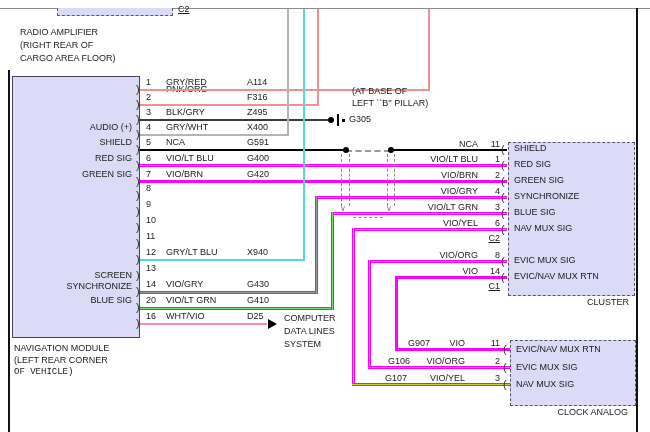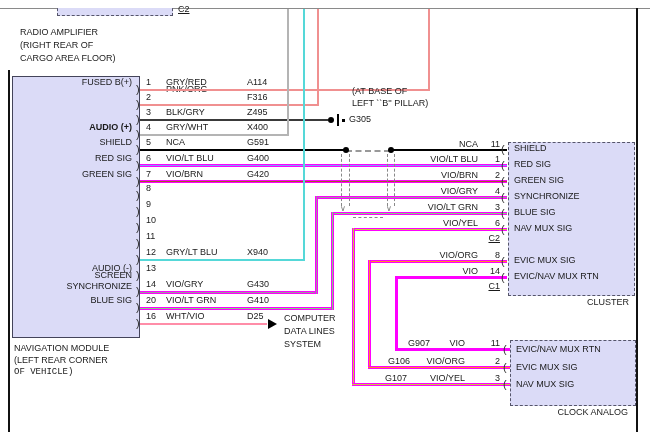"FUSED B(+)" div.t { html: <div>FUSED B(+)</div> -> none }
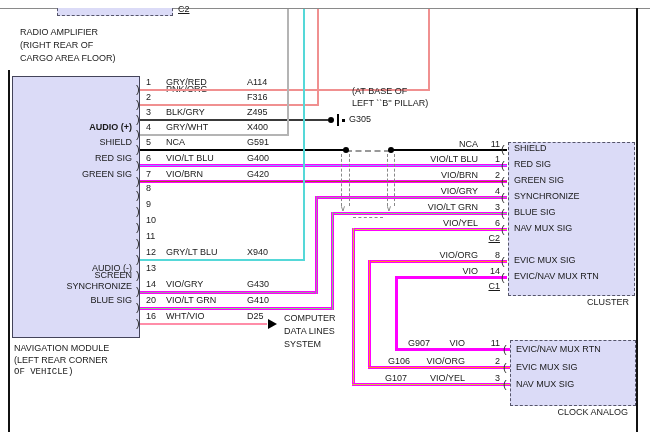"AUDIO (+)" div.t { font-weight: bold -> none }
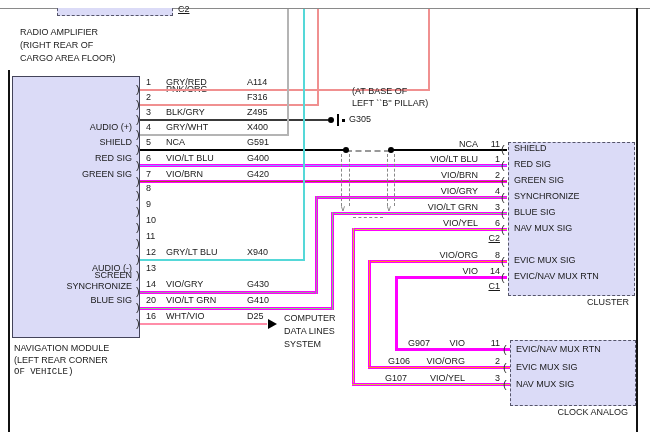"AUDIO (-)" div.t { html: <div>AUDIO (-)</div> -> none }
